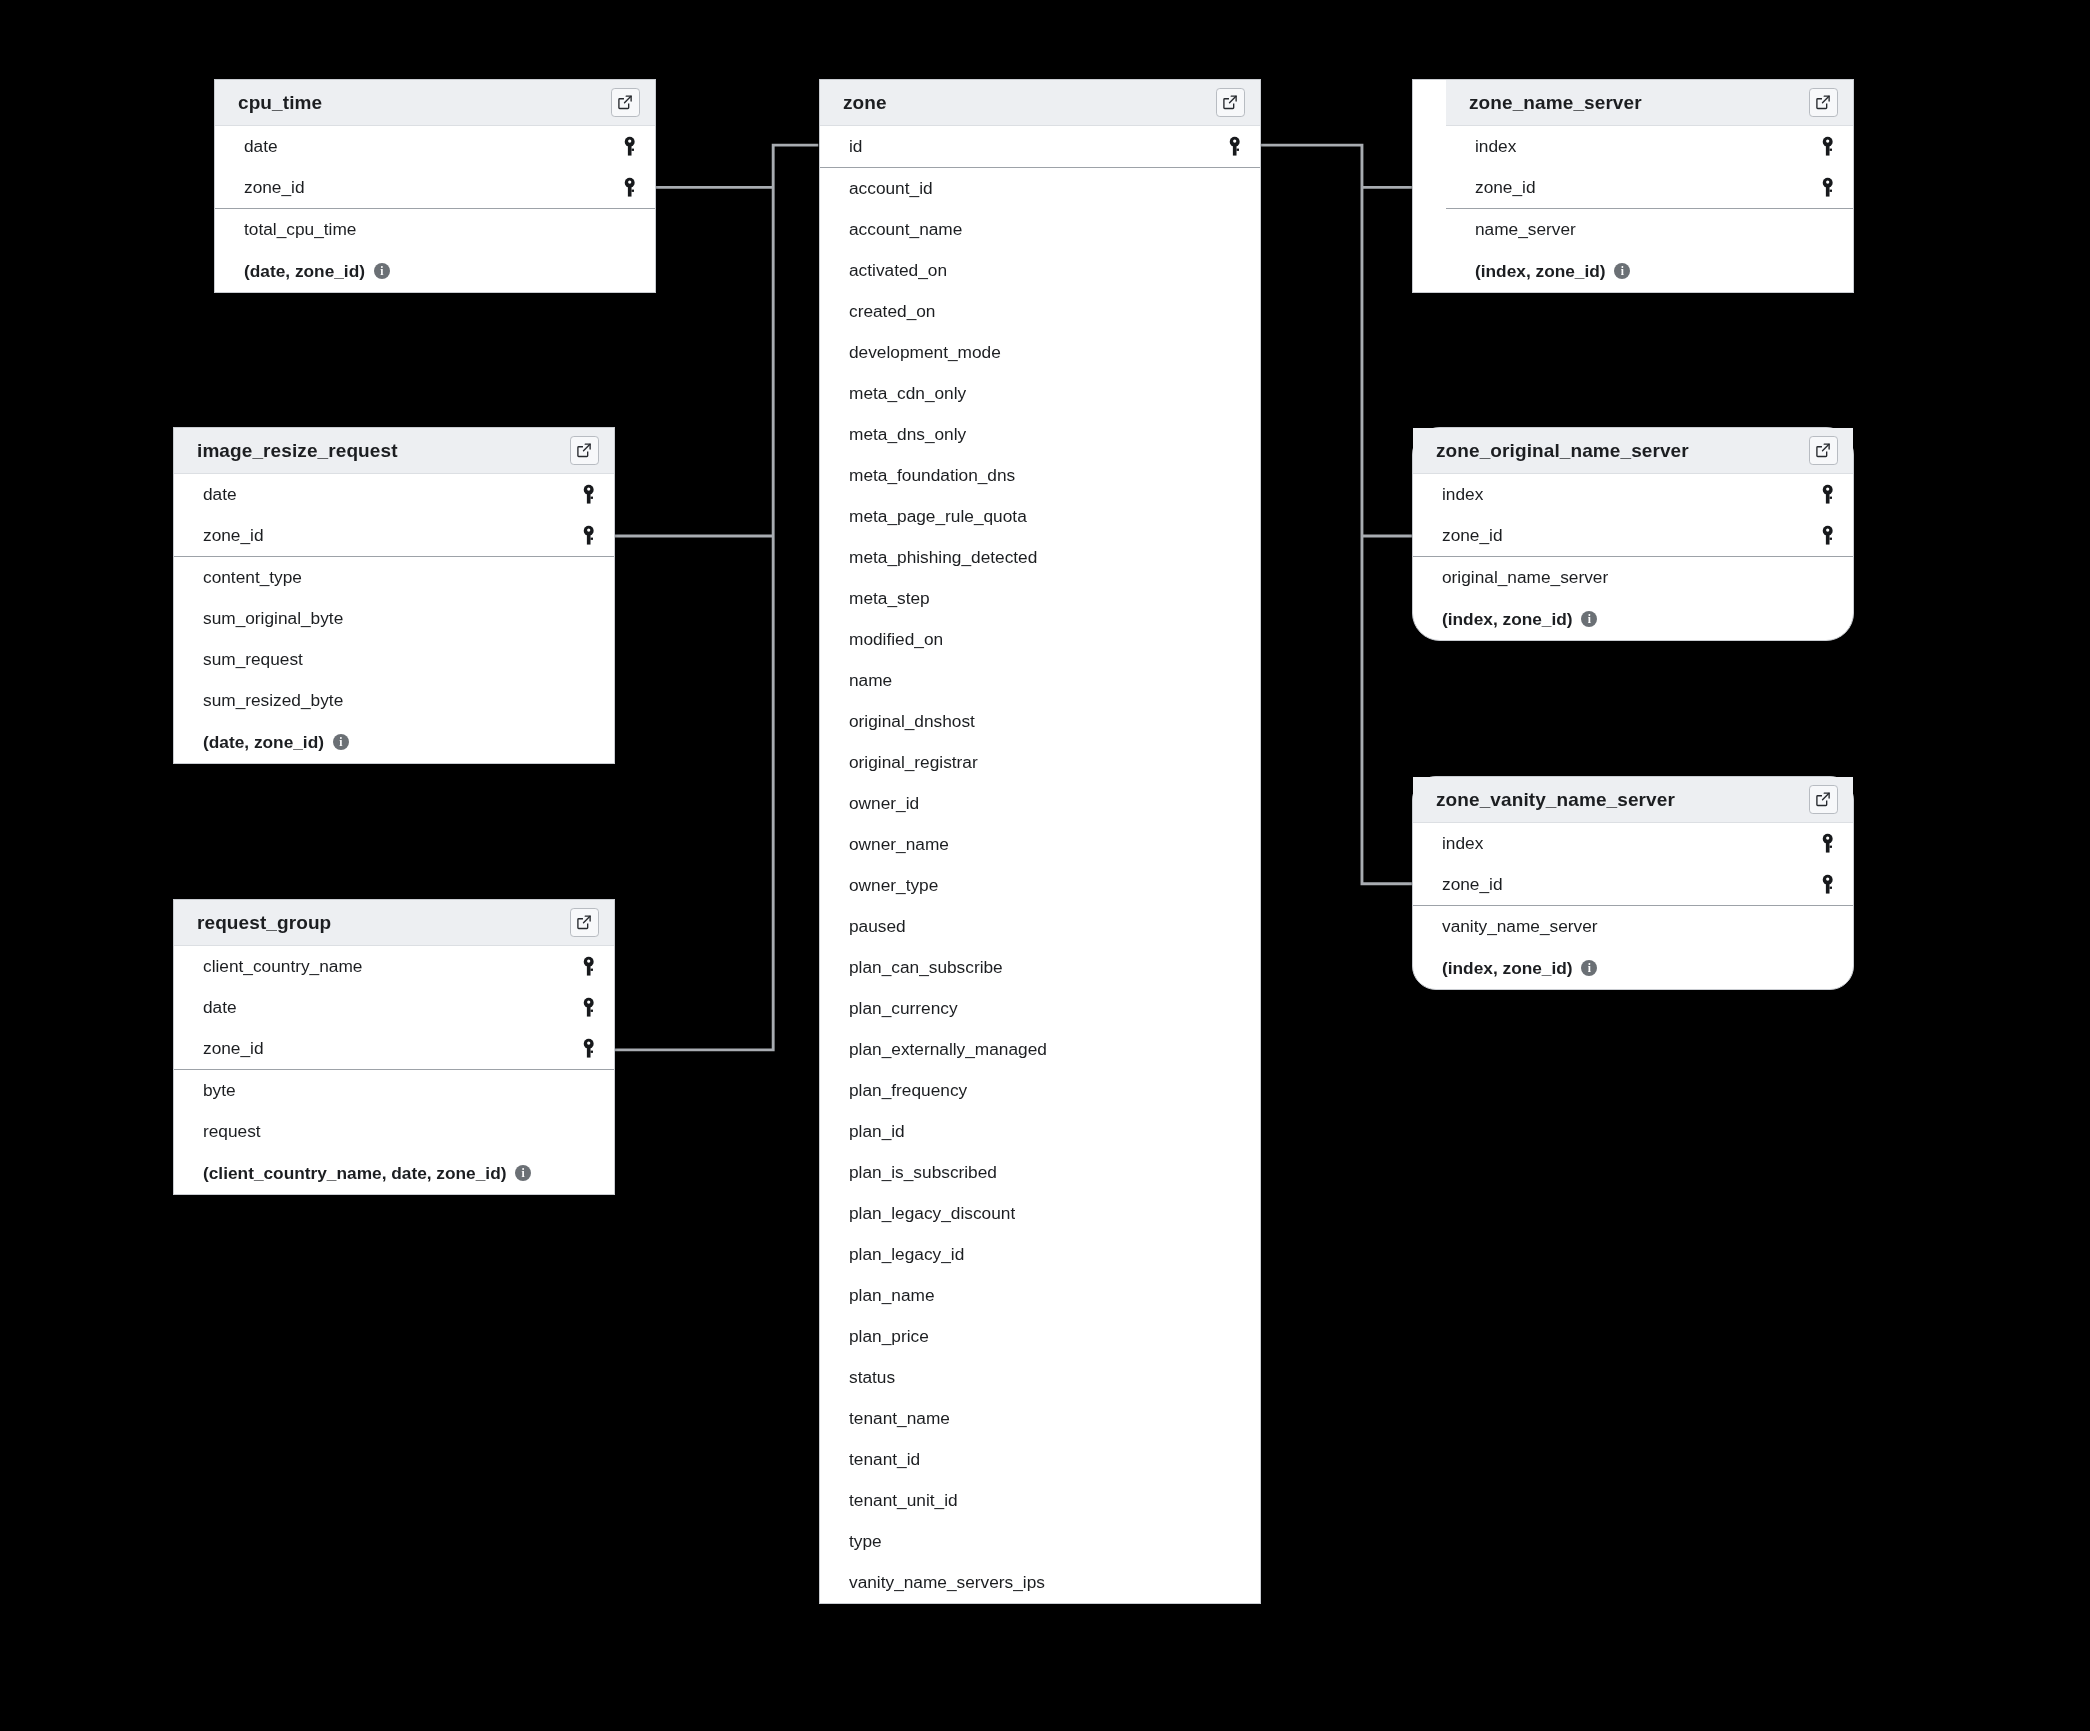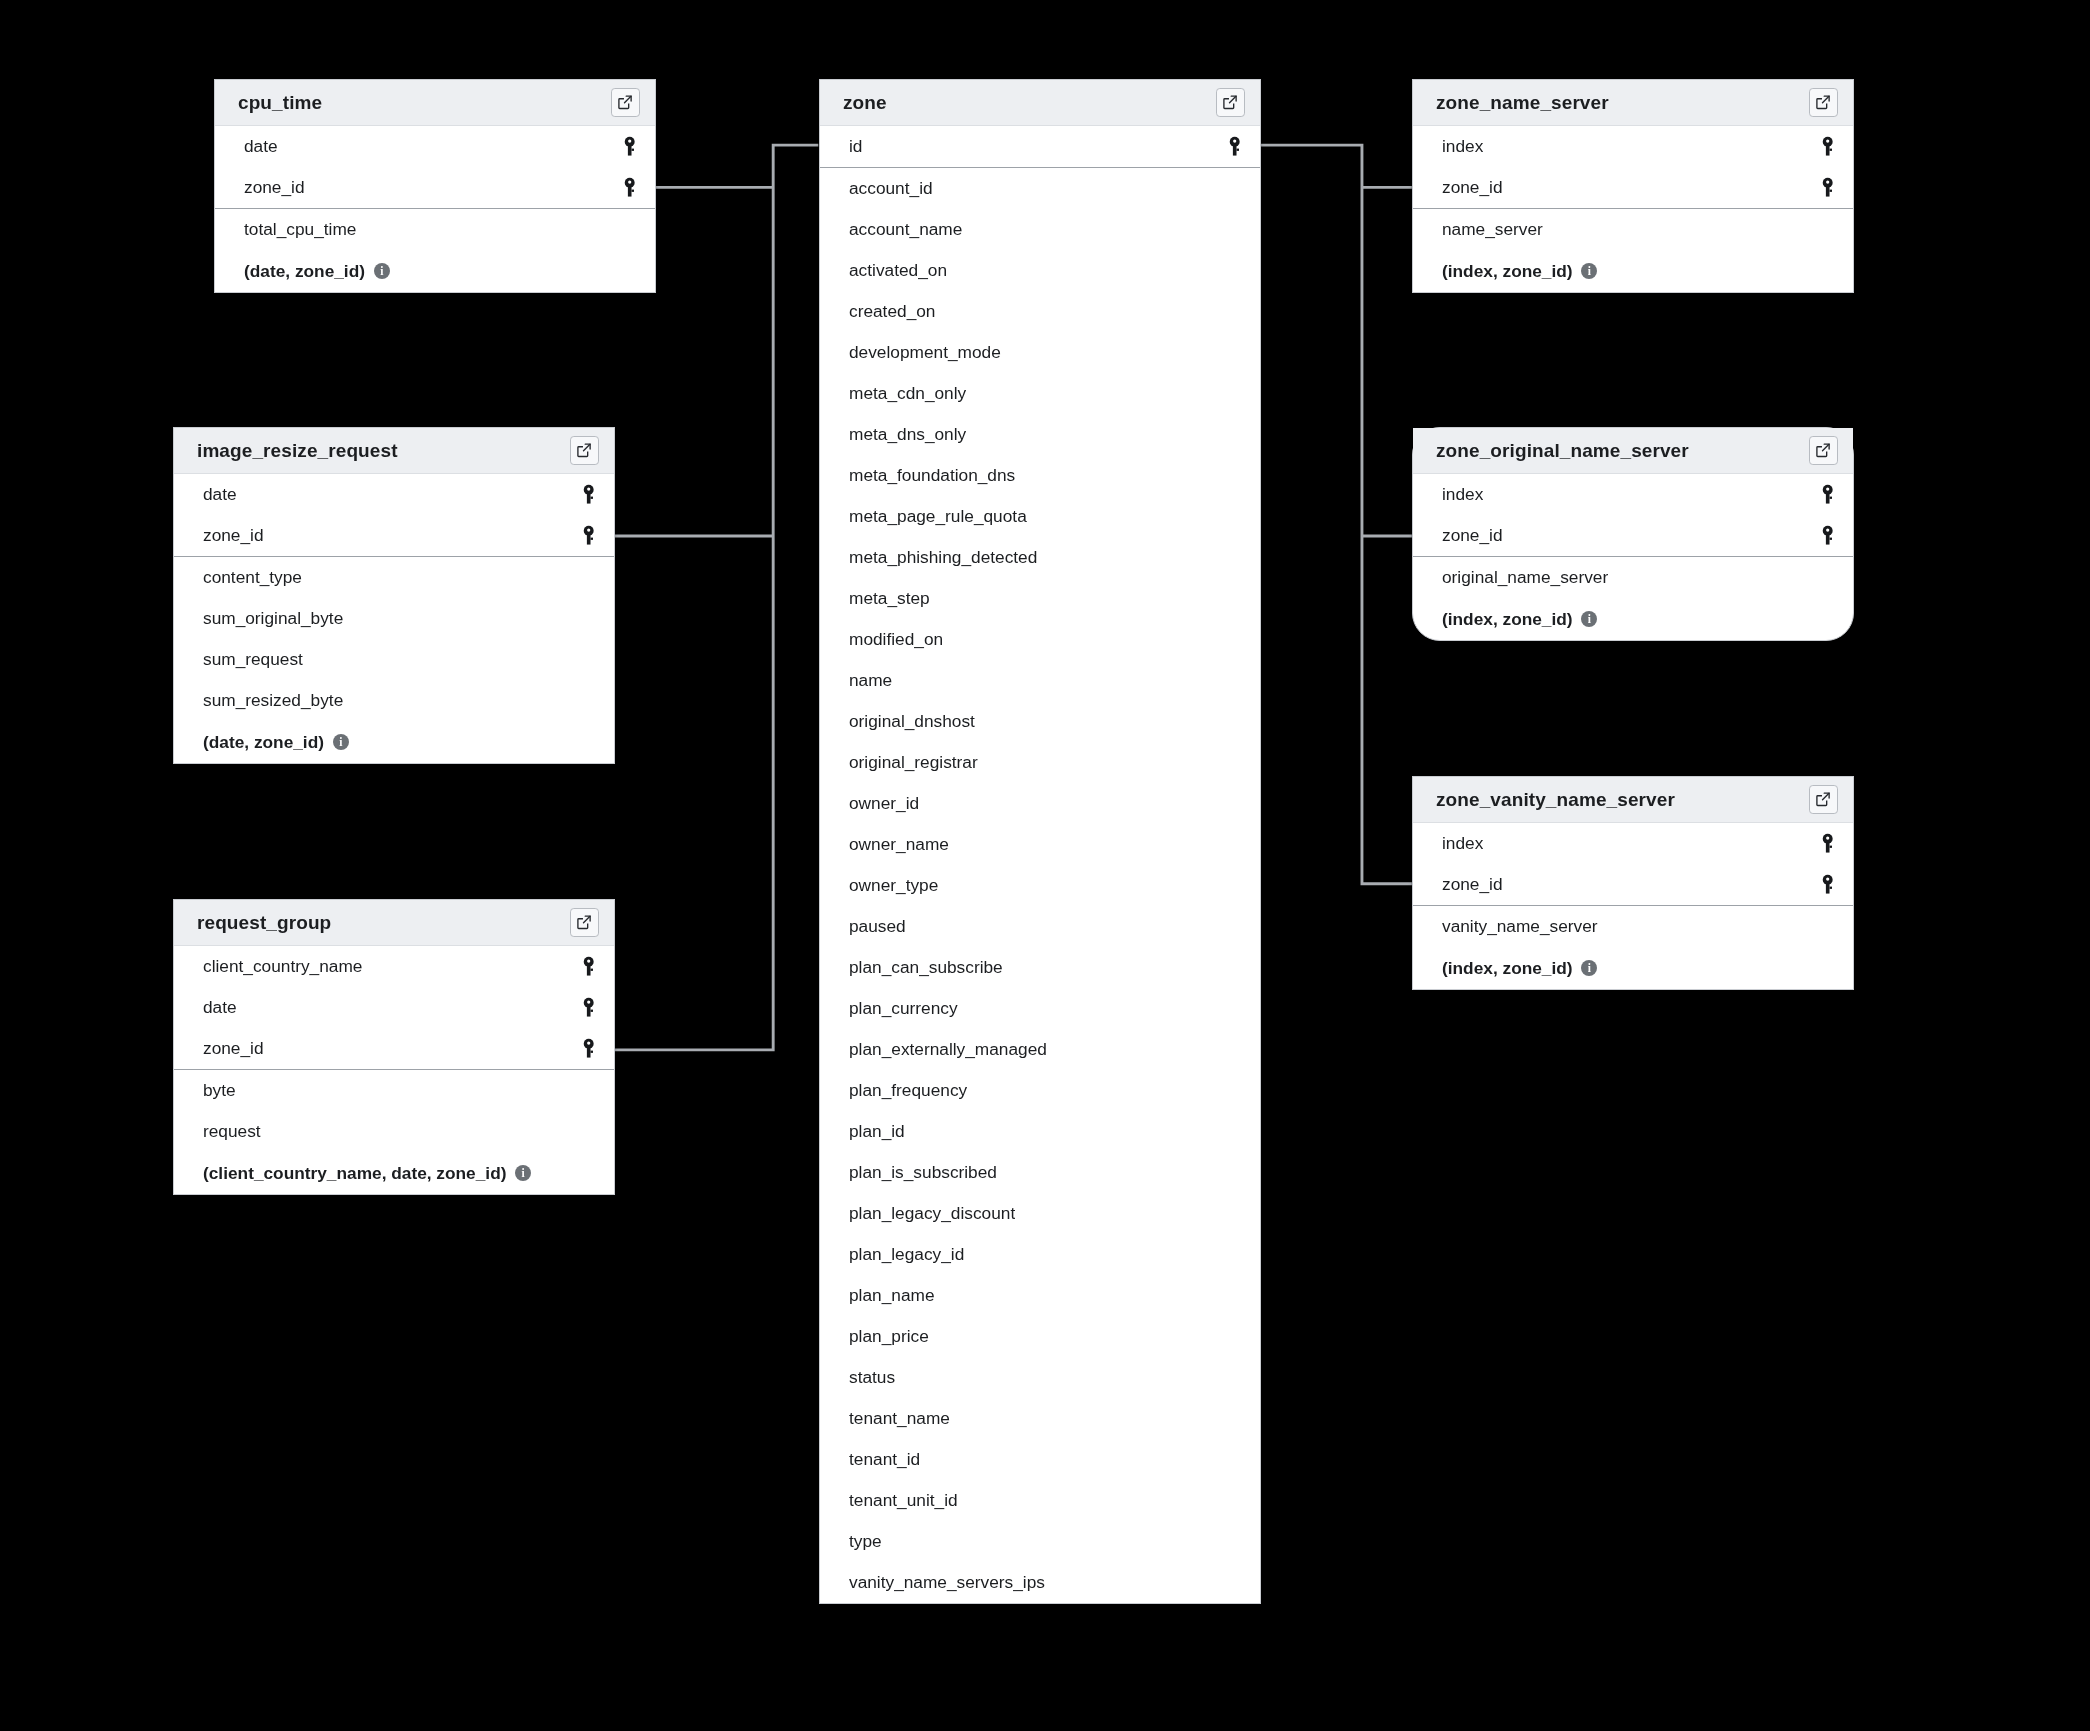"zone_name_server" div.tbl { padding-left: none -> 33px }
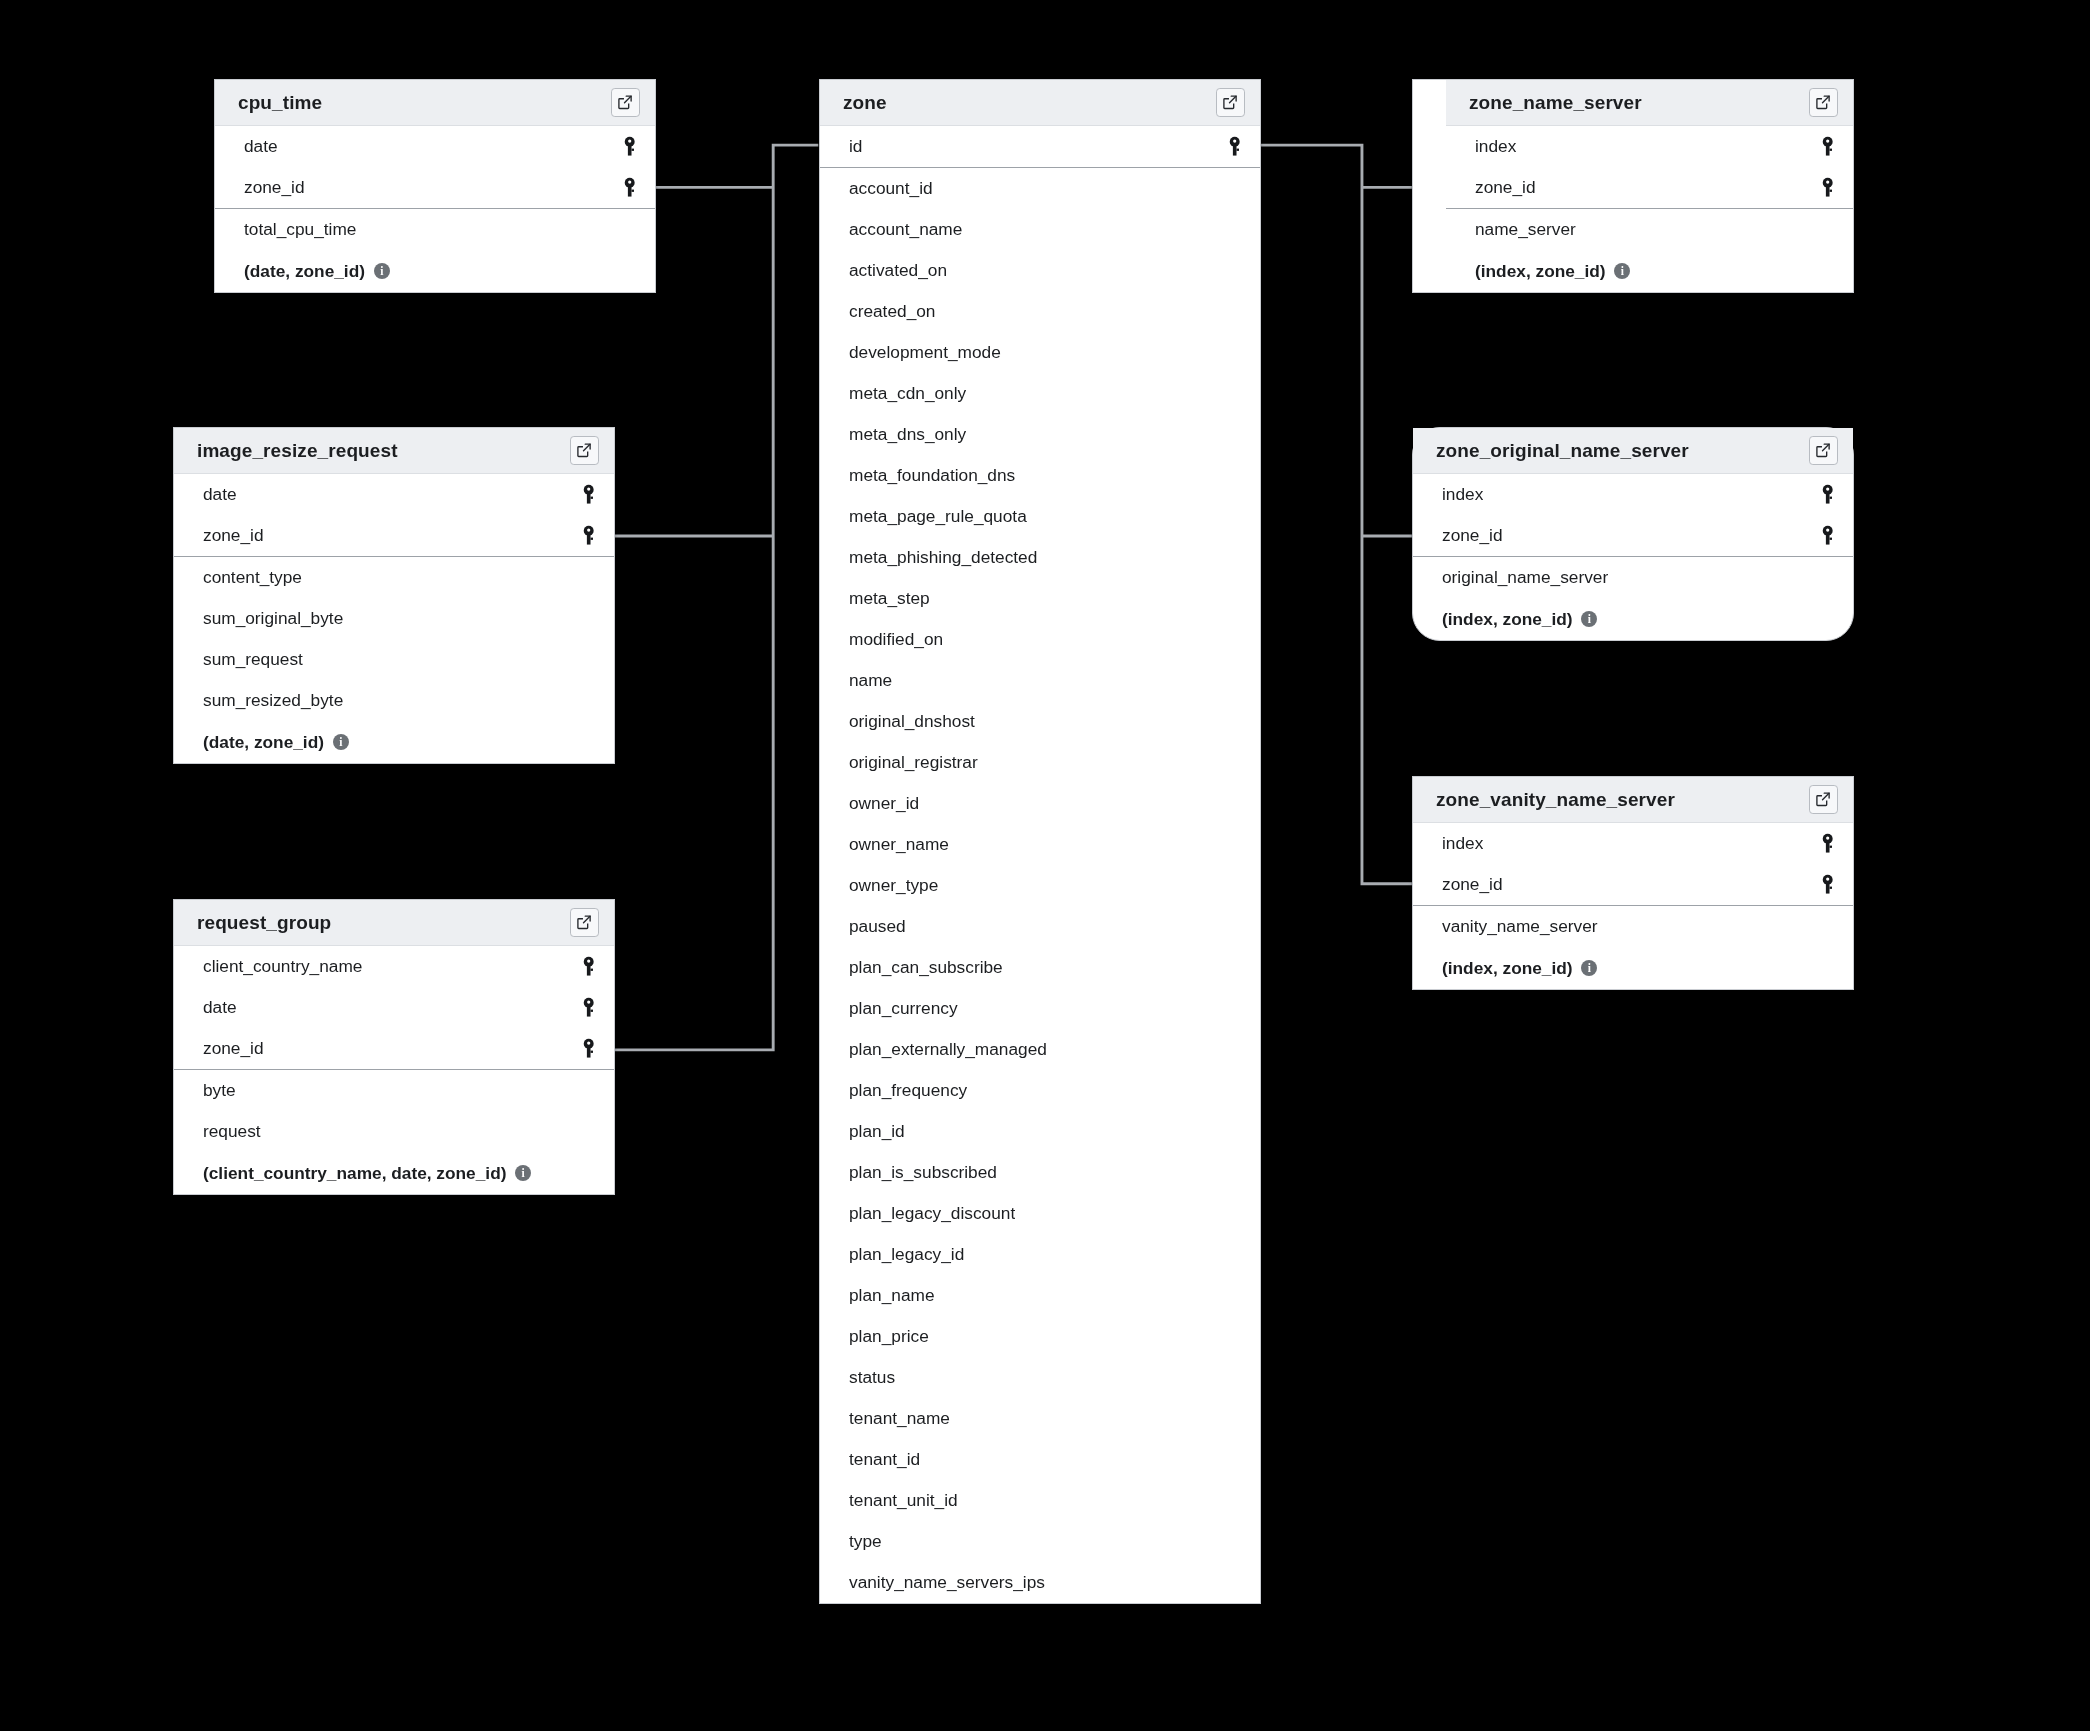"zone_vanity_name_server" div.tbl { border-radius: none -> 24px }
